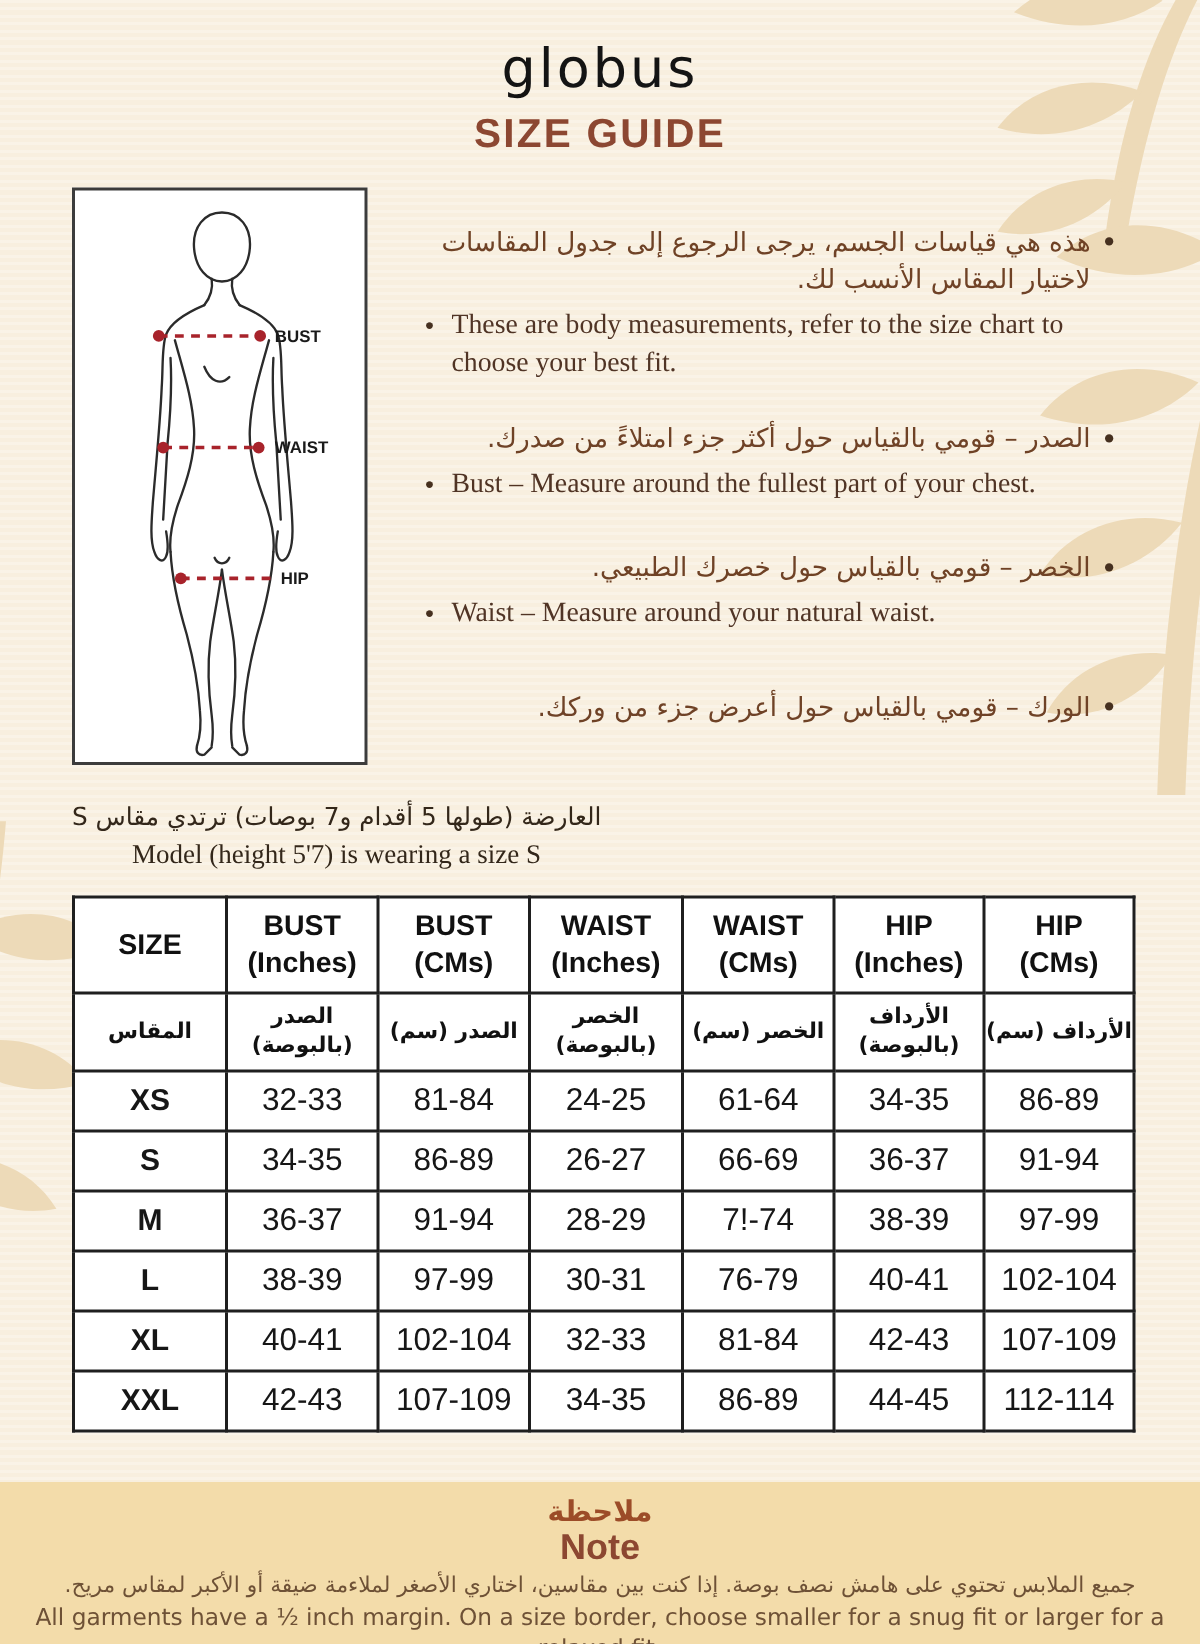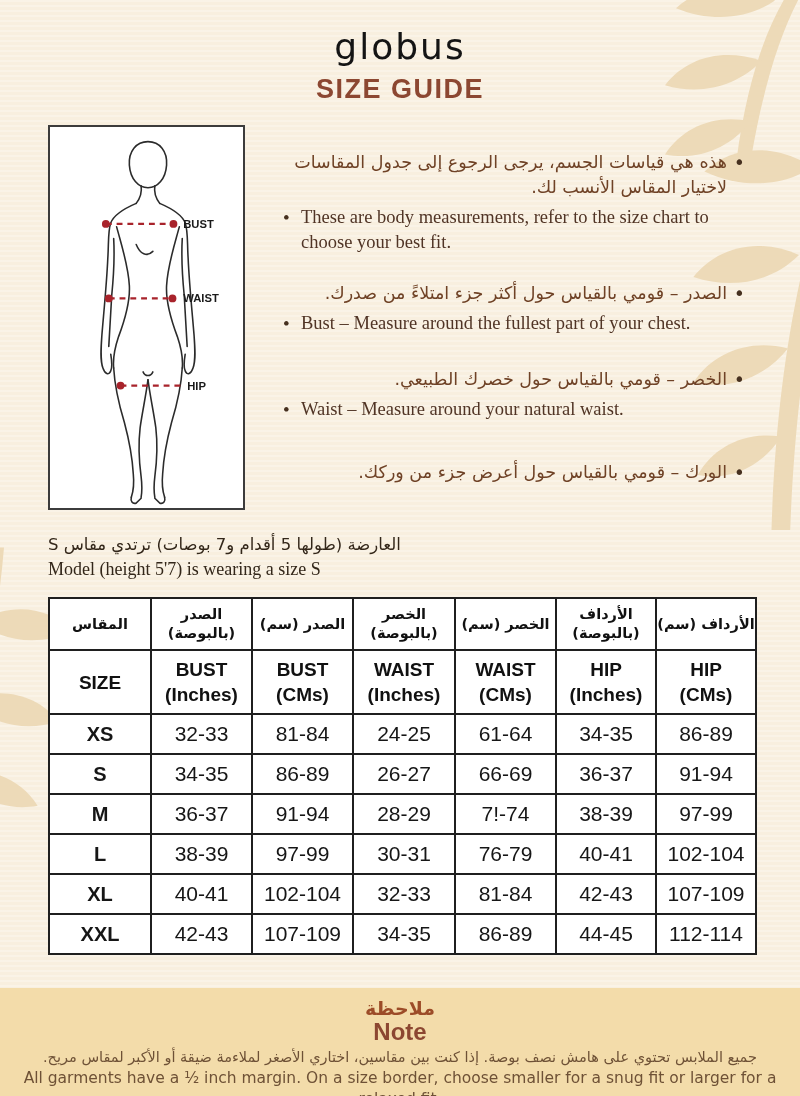"Model (height 5'7) is wearing" .model-en { margin-left: none -> 40px }
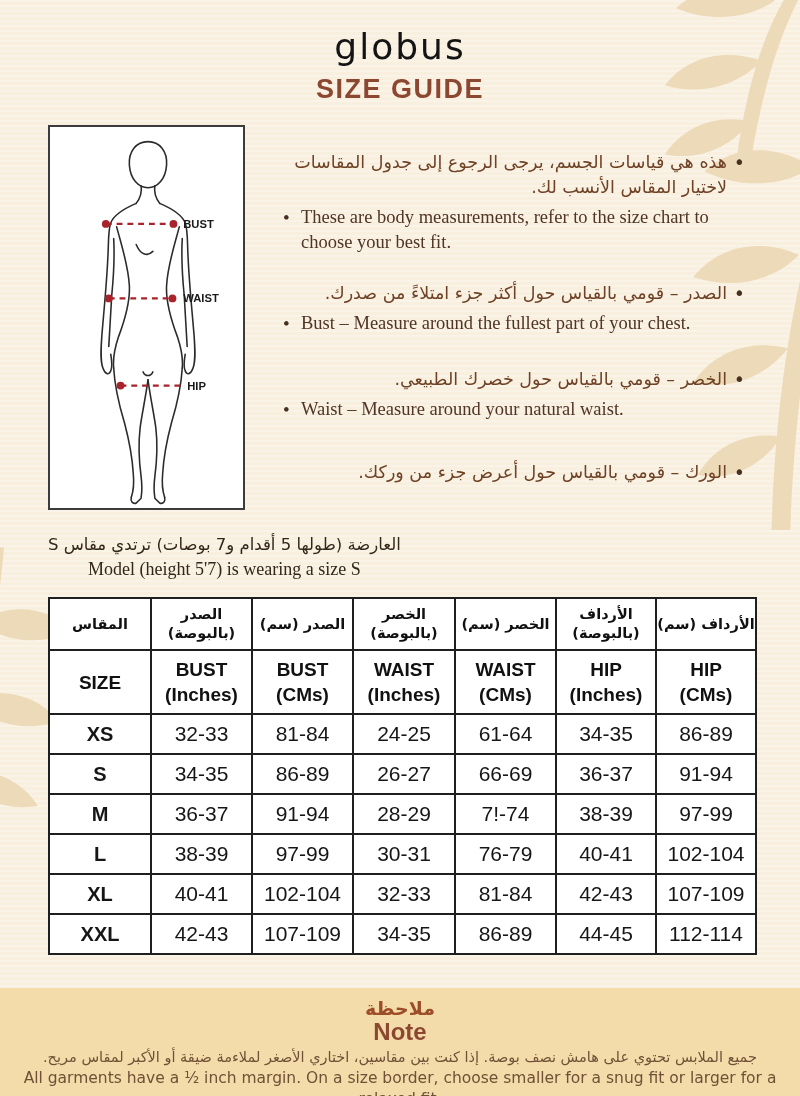"المقاس" tr { order: before "SIZE" -> after "SIZE" }
